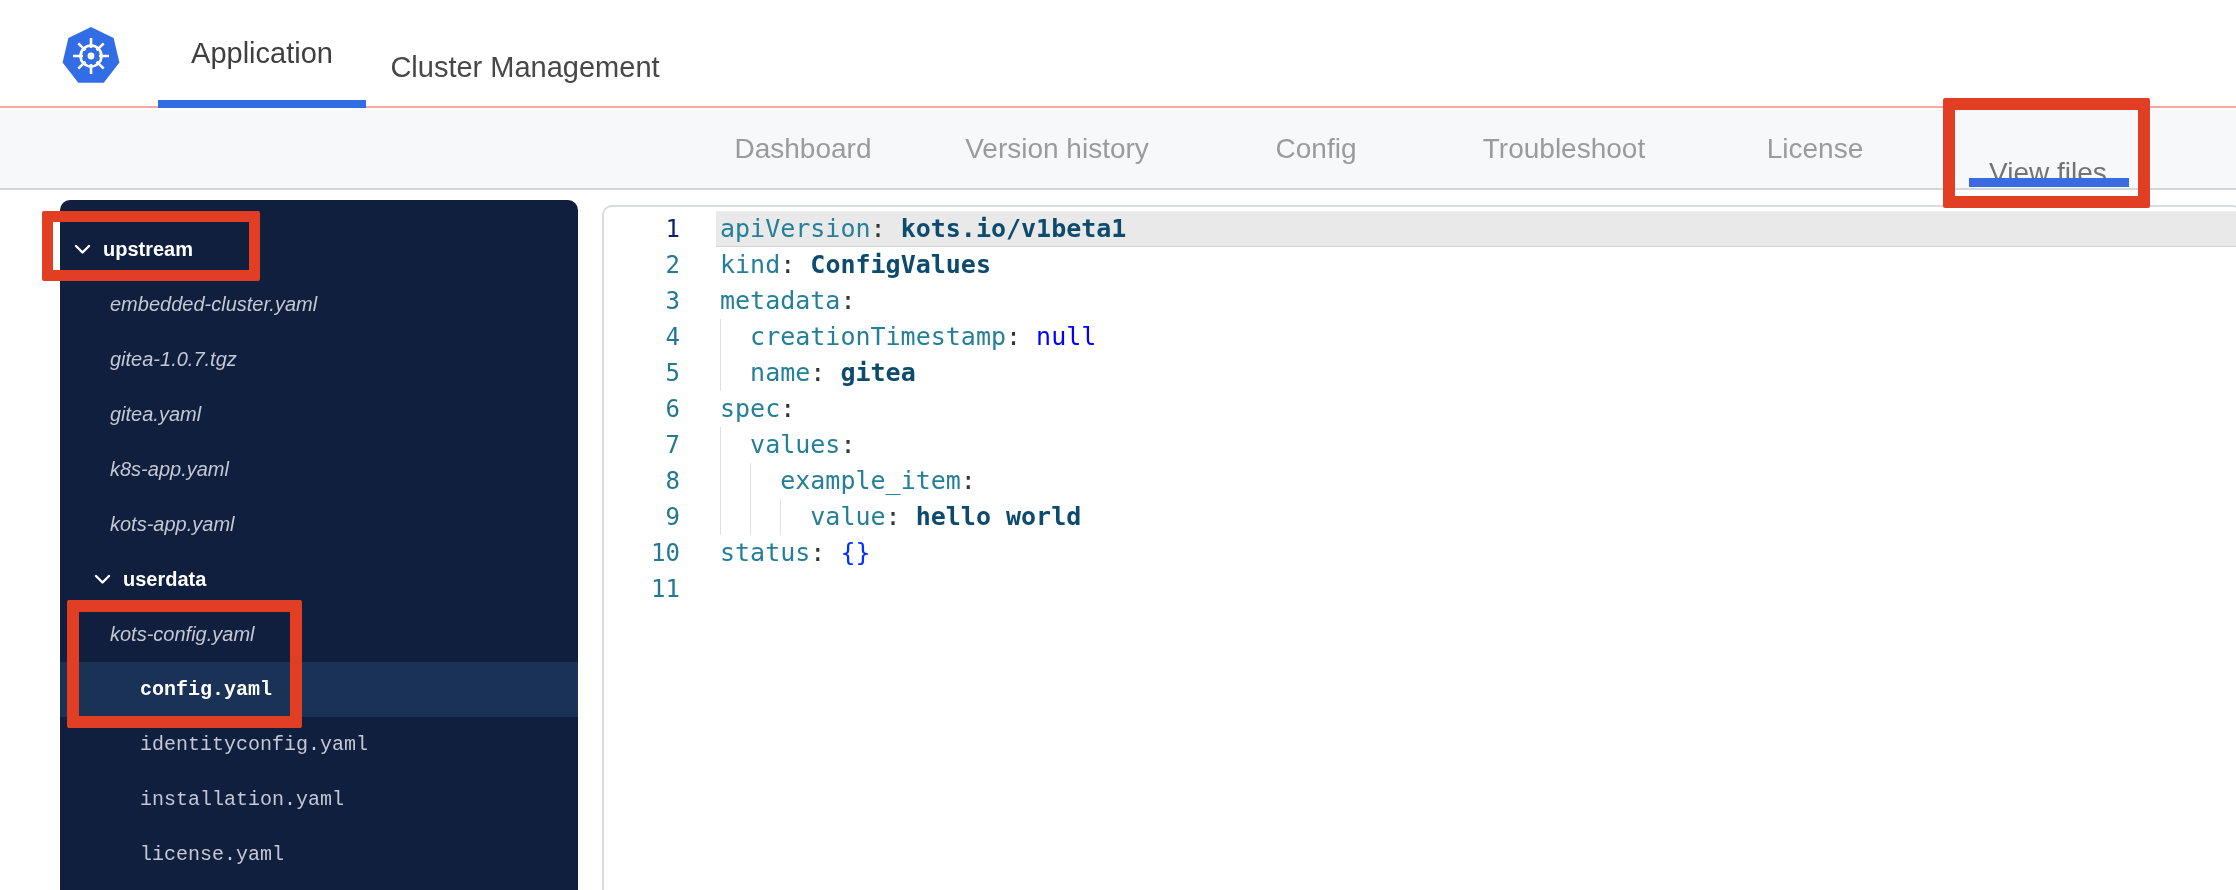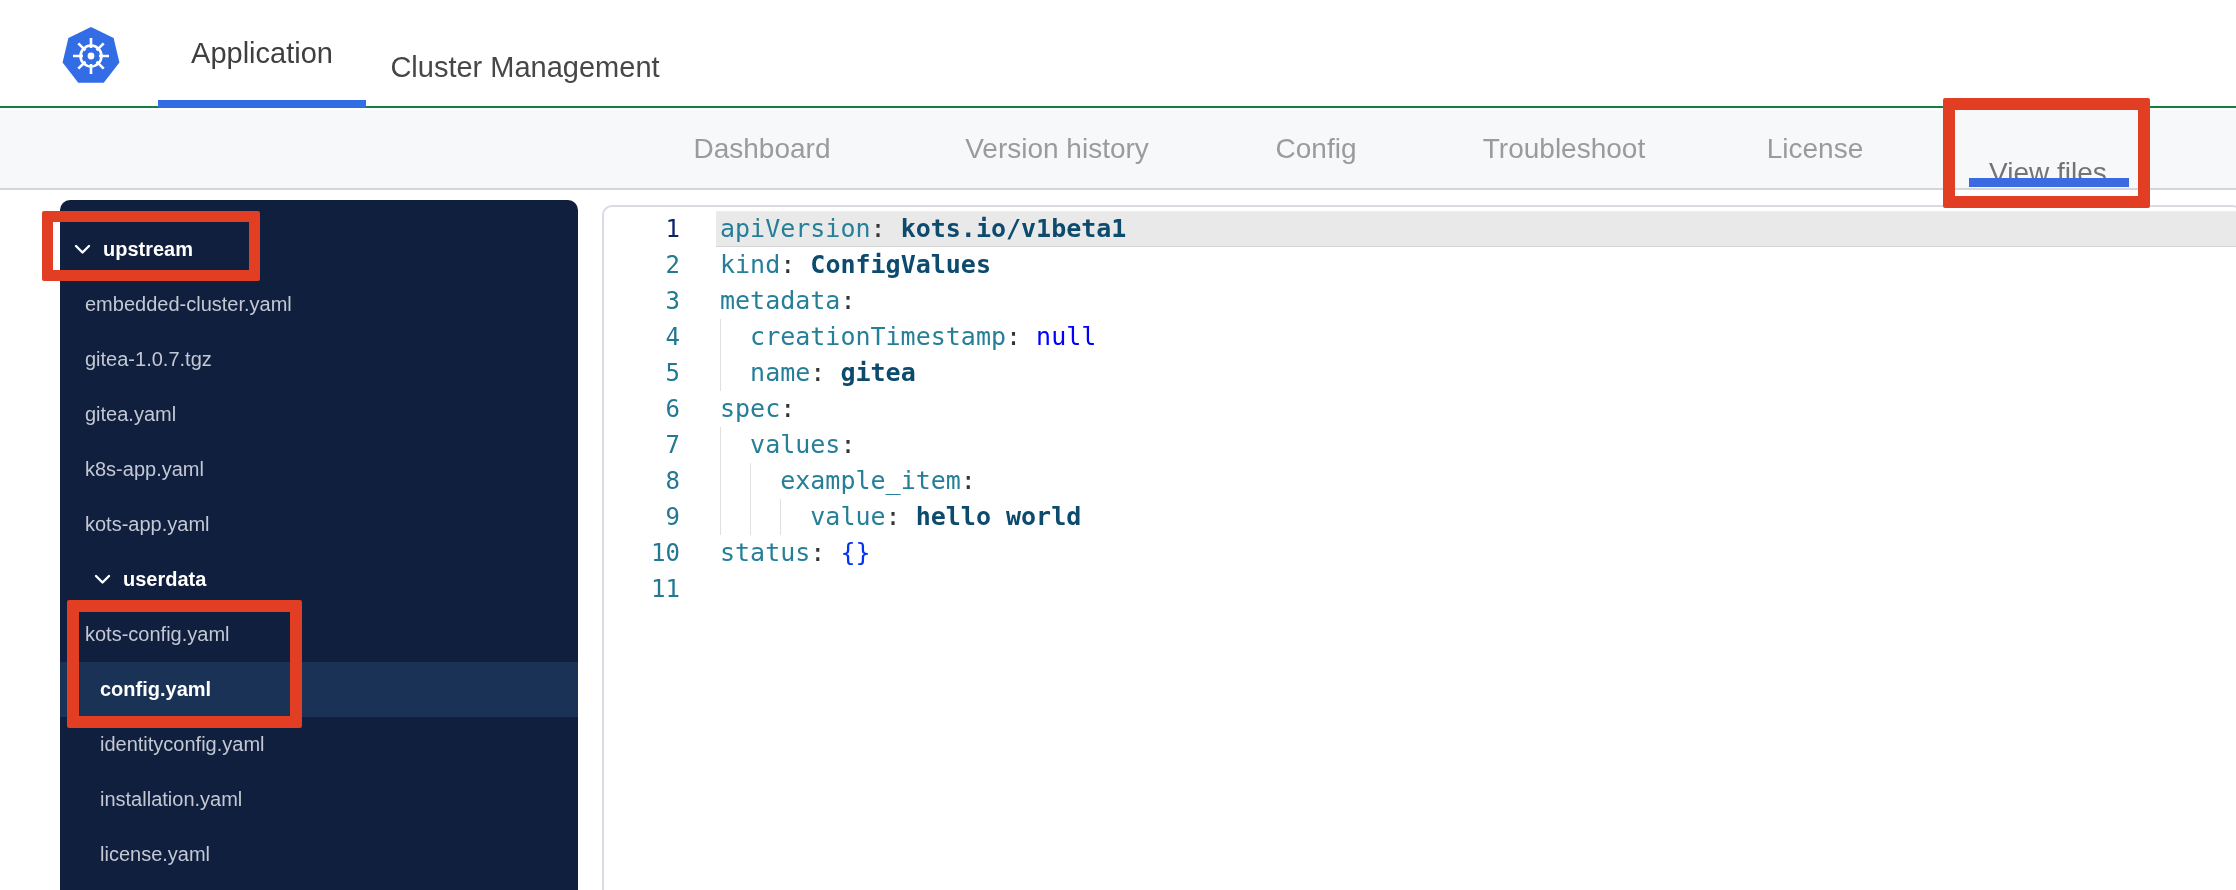"Application" .header { border-bottom: 2px solid #15803d -> 2px solid #fca5a5 }
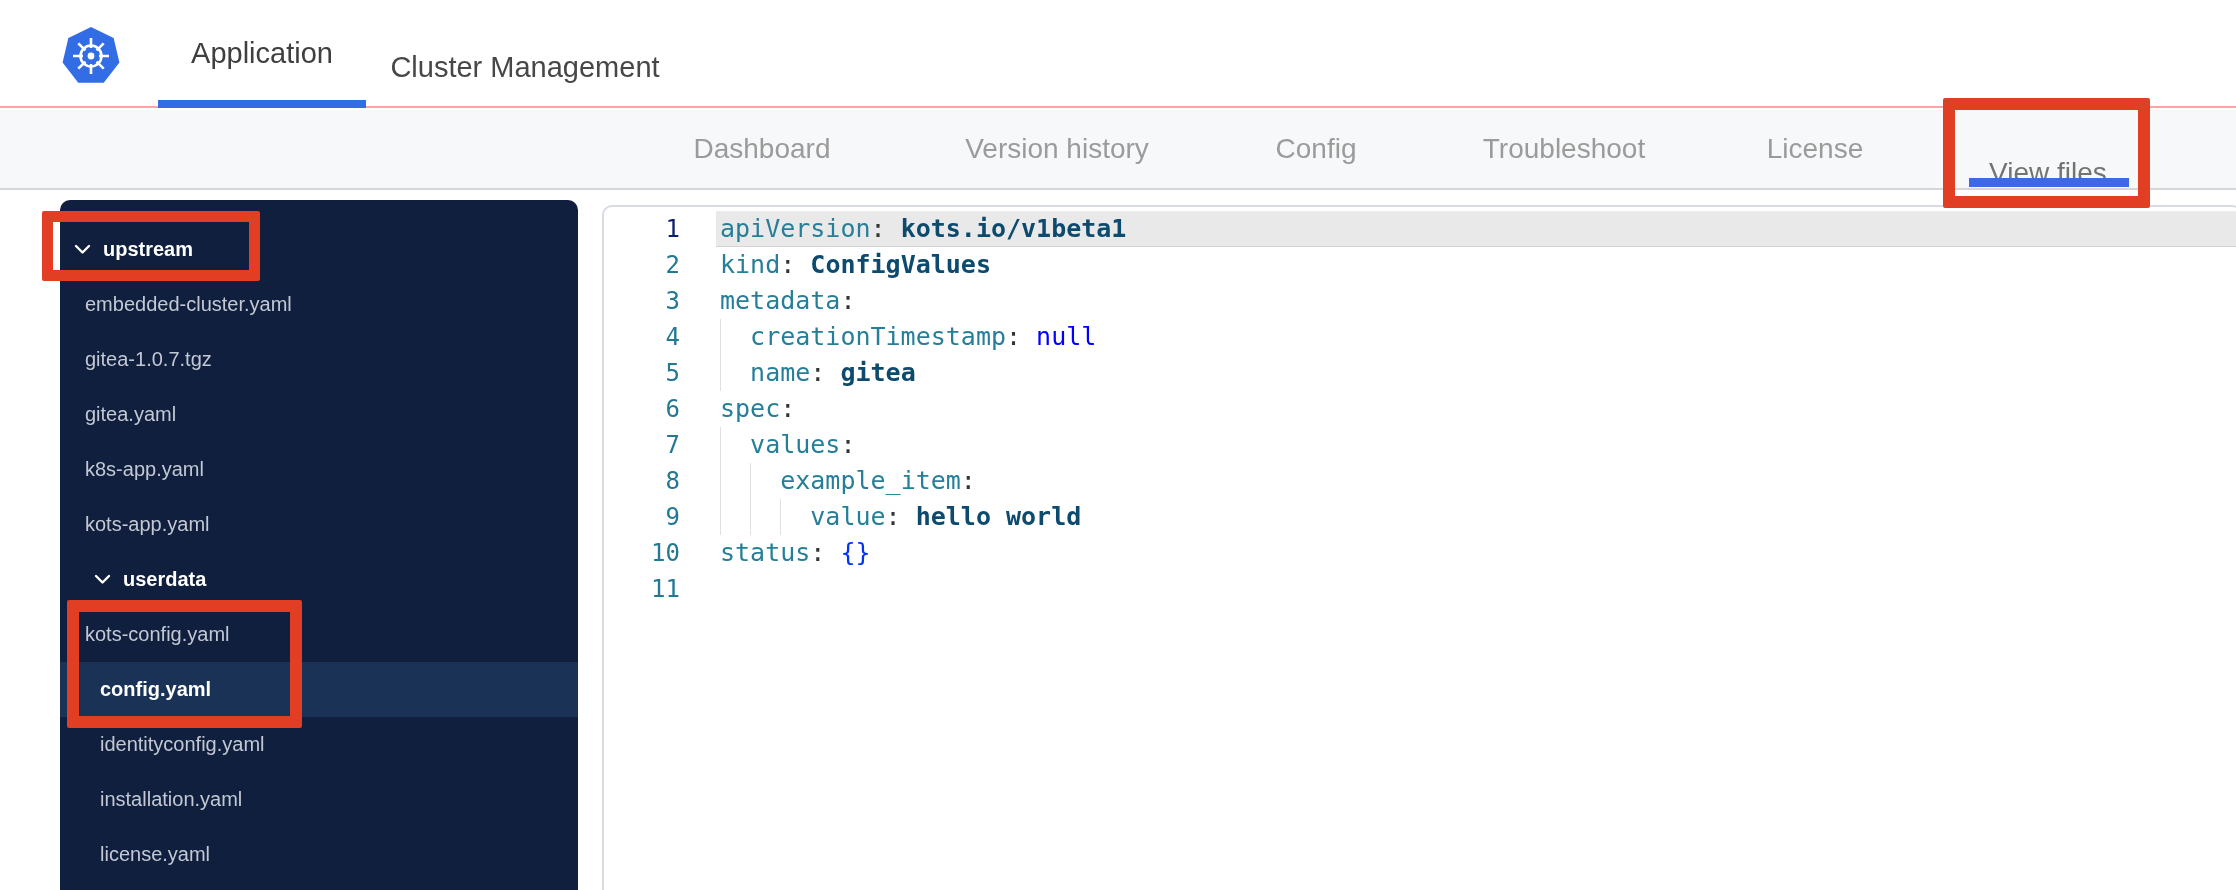"Dashboard" .subnav-item.i0 { left: 762px -> 803px }
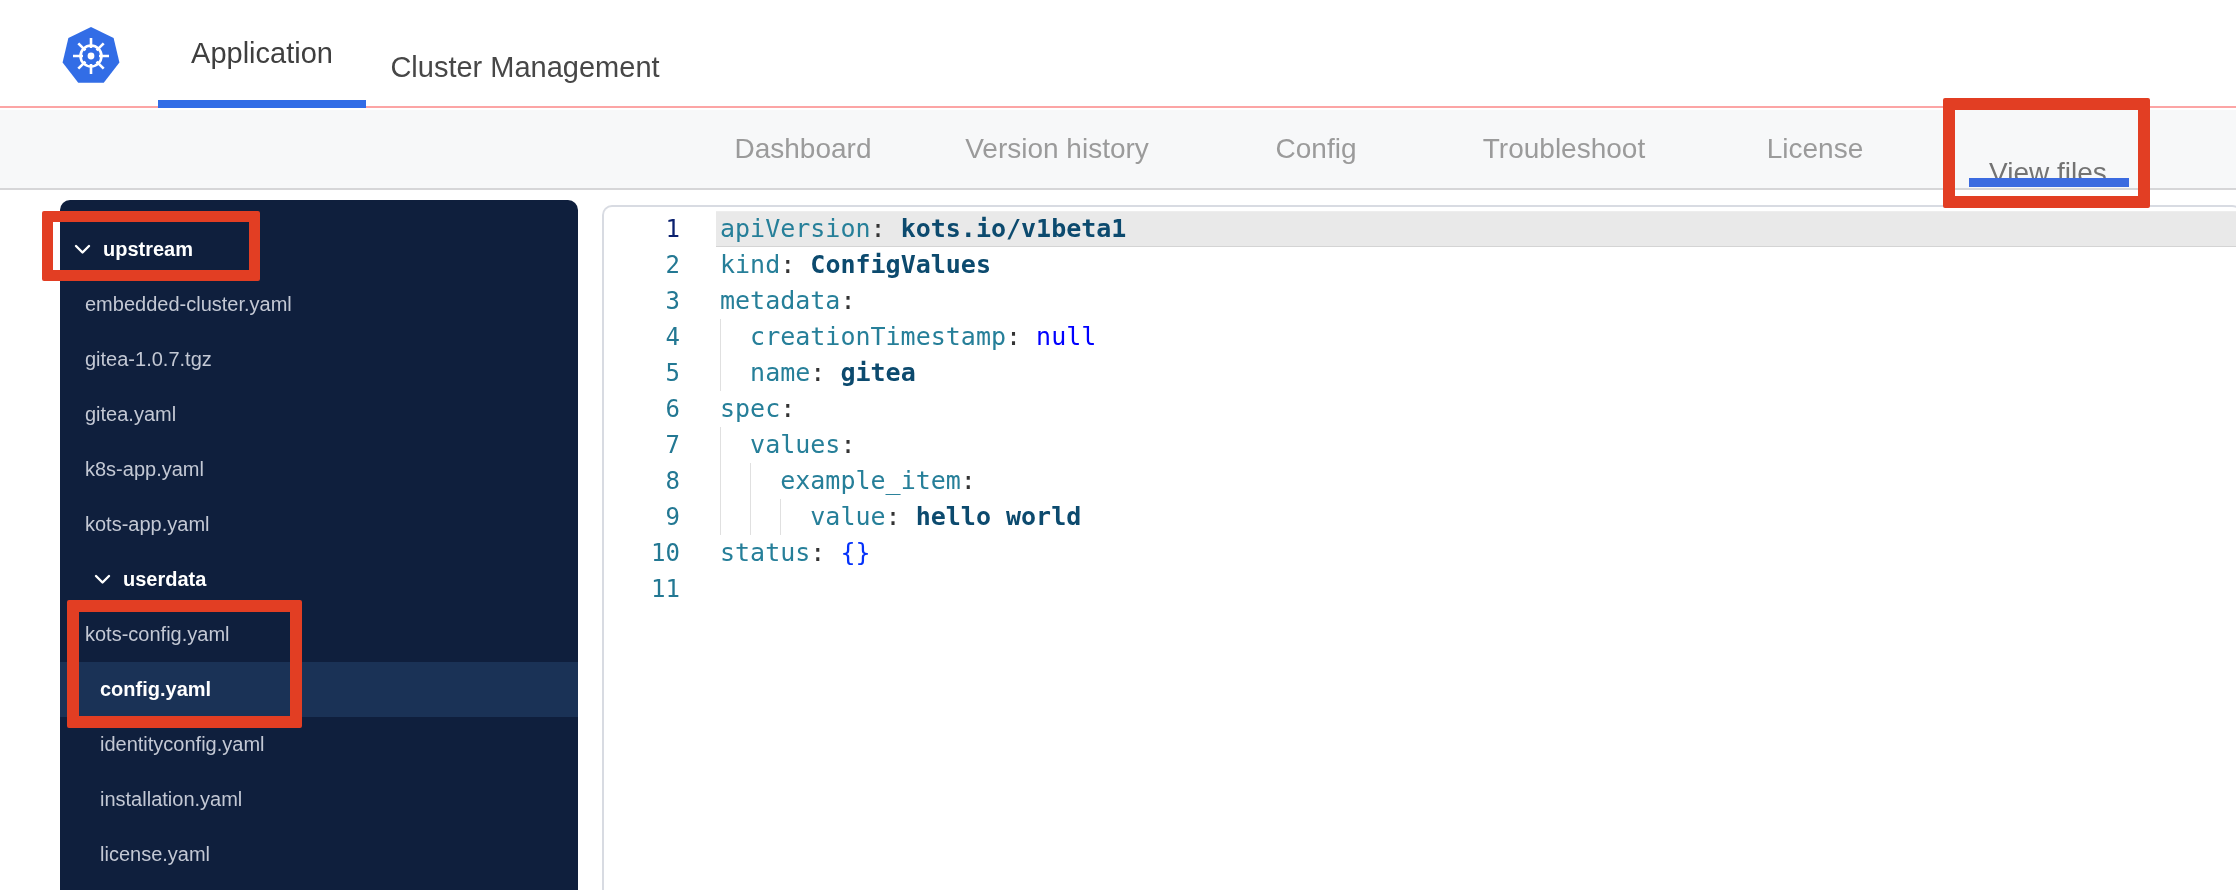"embedded-cluster.yaml" .tree-row.lvl1.file { font-style: none -> italic; padding-left: 25px -> 50px }
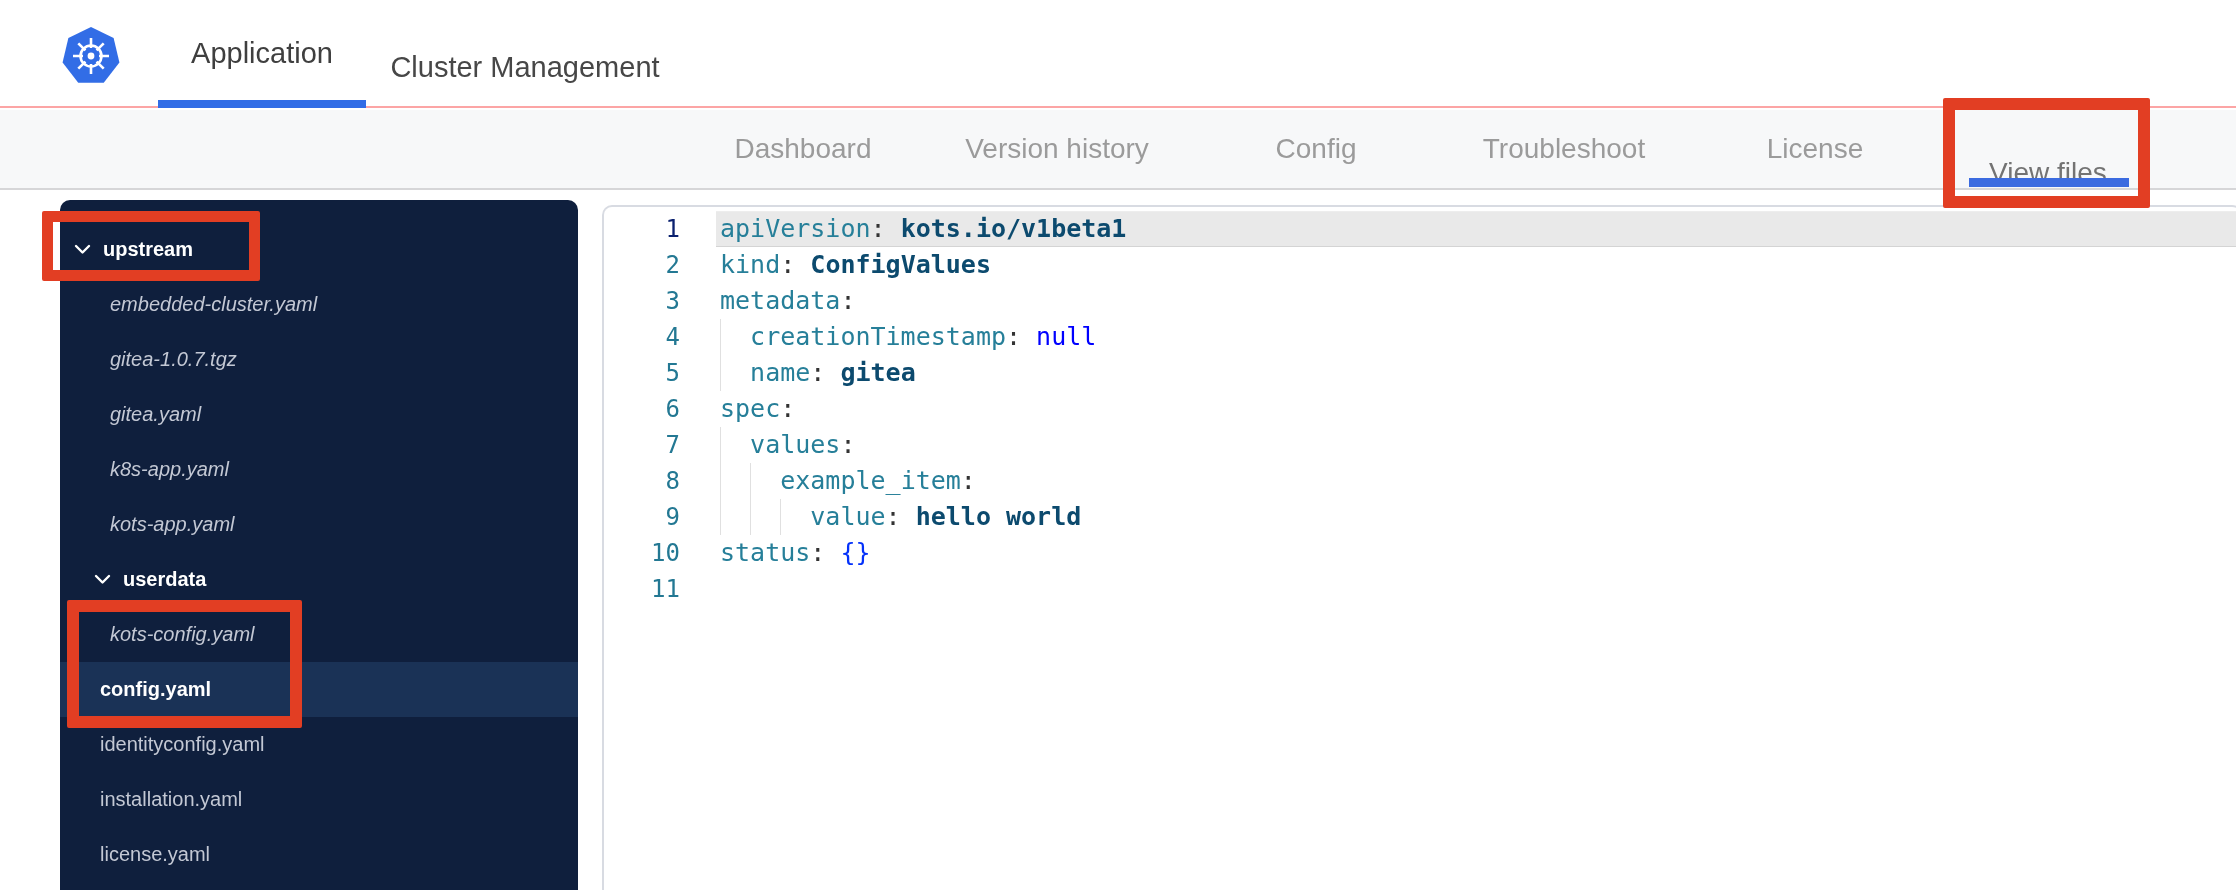"config.yaml" .tree-row.lvl2.file { font-family: none -> Liberation Mono, monospace; padding-left: 40px -> 80px }
